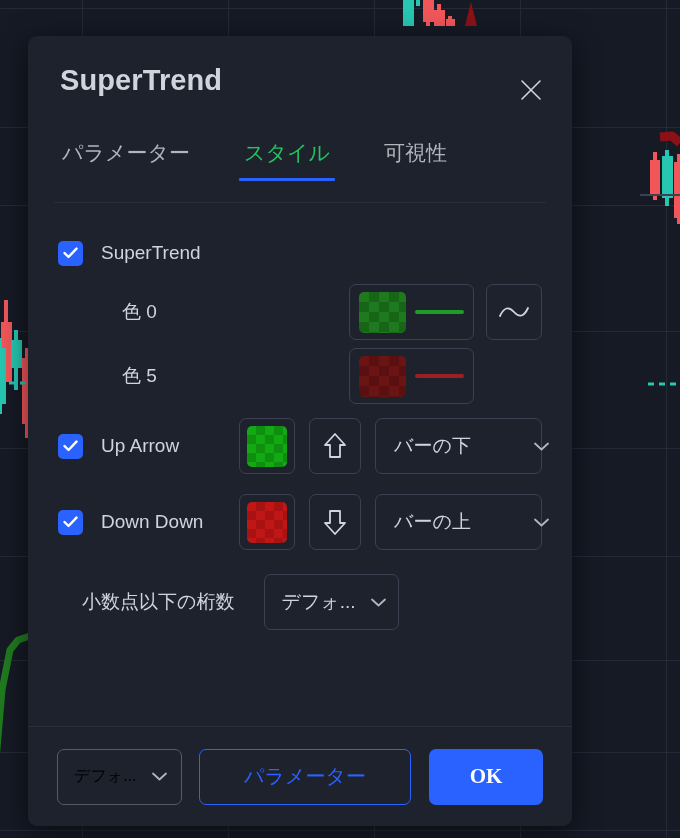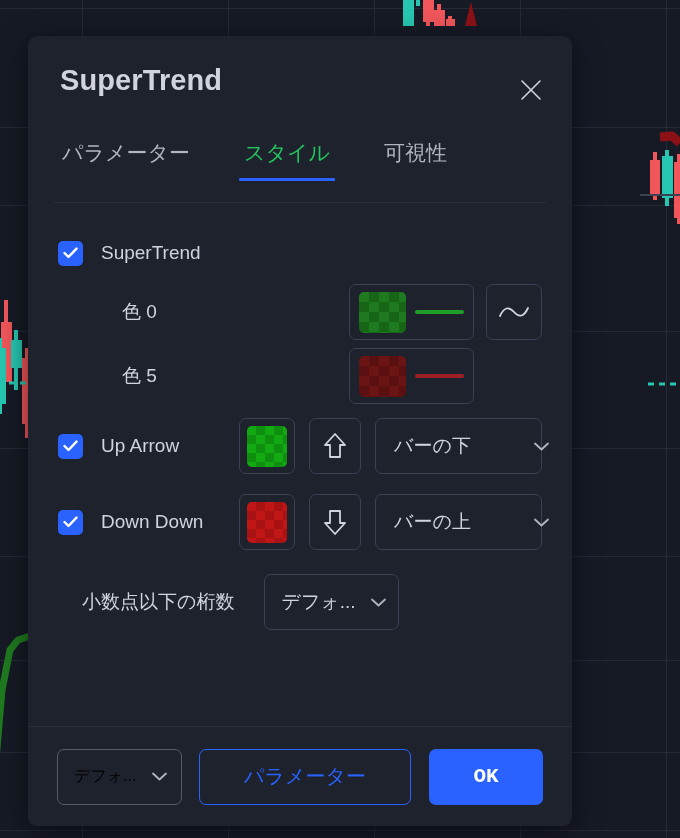"OK" .btn-ok { font-family: Liberation Mono, monospace -> Liberation Serif, serif }
